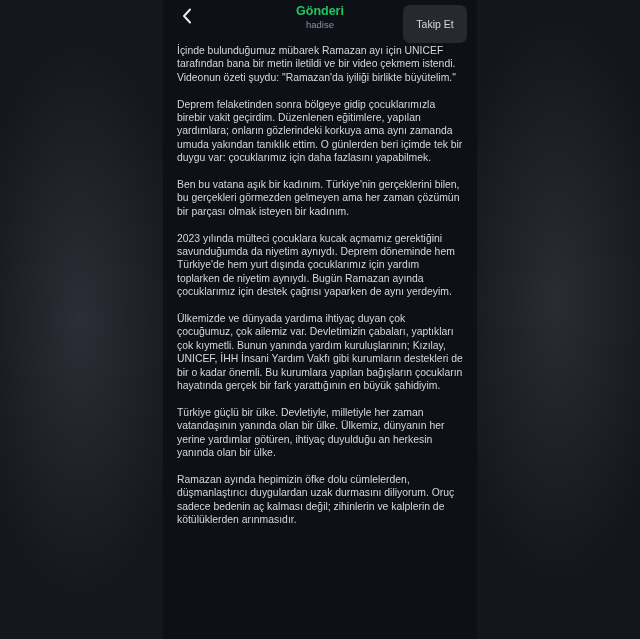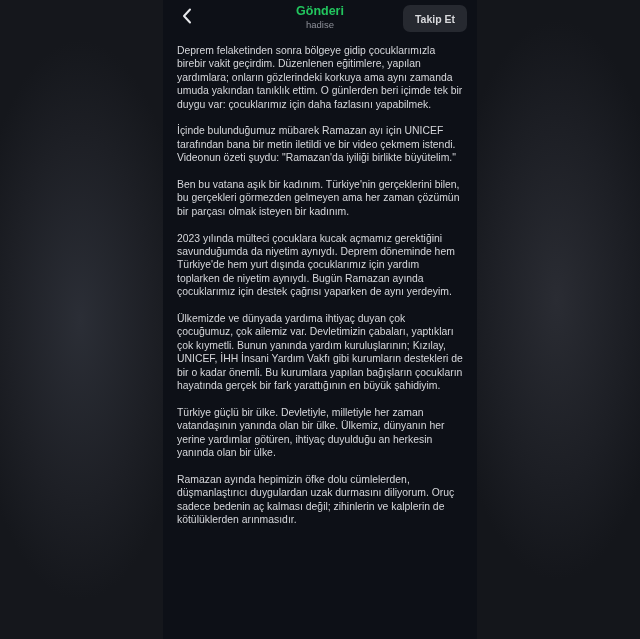"Takip Et" .follow-btn { font-weight: bold -> normal; height: 27px -> 38px }
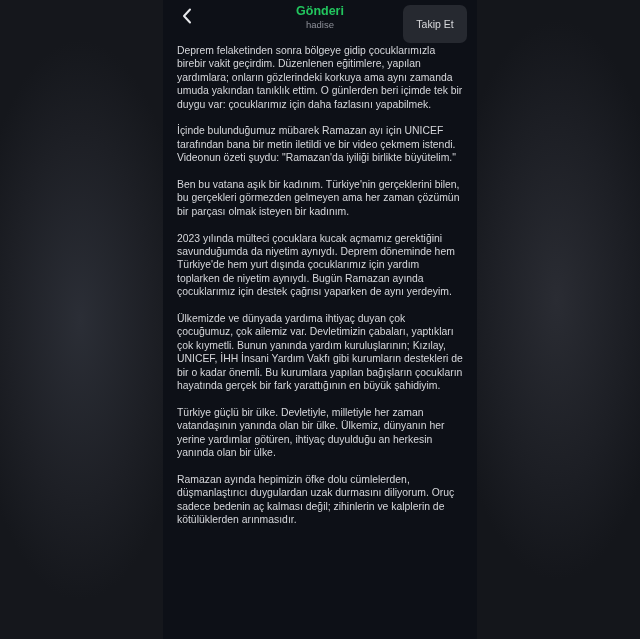"Deprem felaketinden sonra bölgeye gidip" p.para { order: before "İçinde bulunduğumuz mübarek Ramazan ayı" -> after "İçinde bulunduğumuz mübarek Ramazan ayı" }
